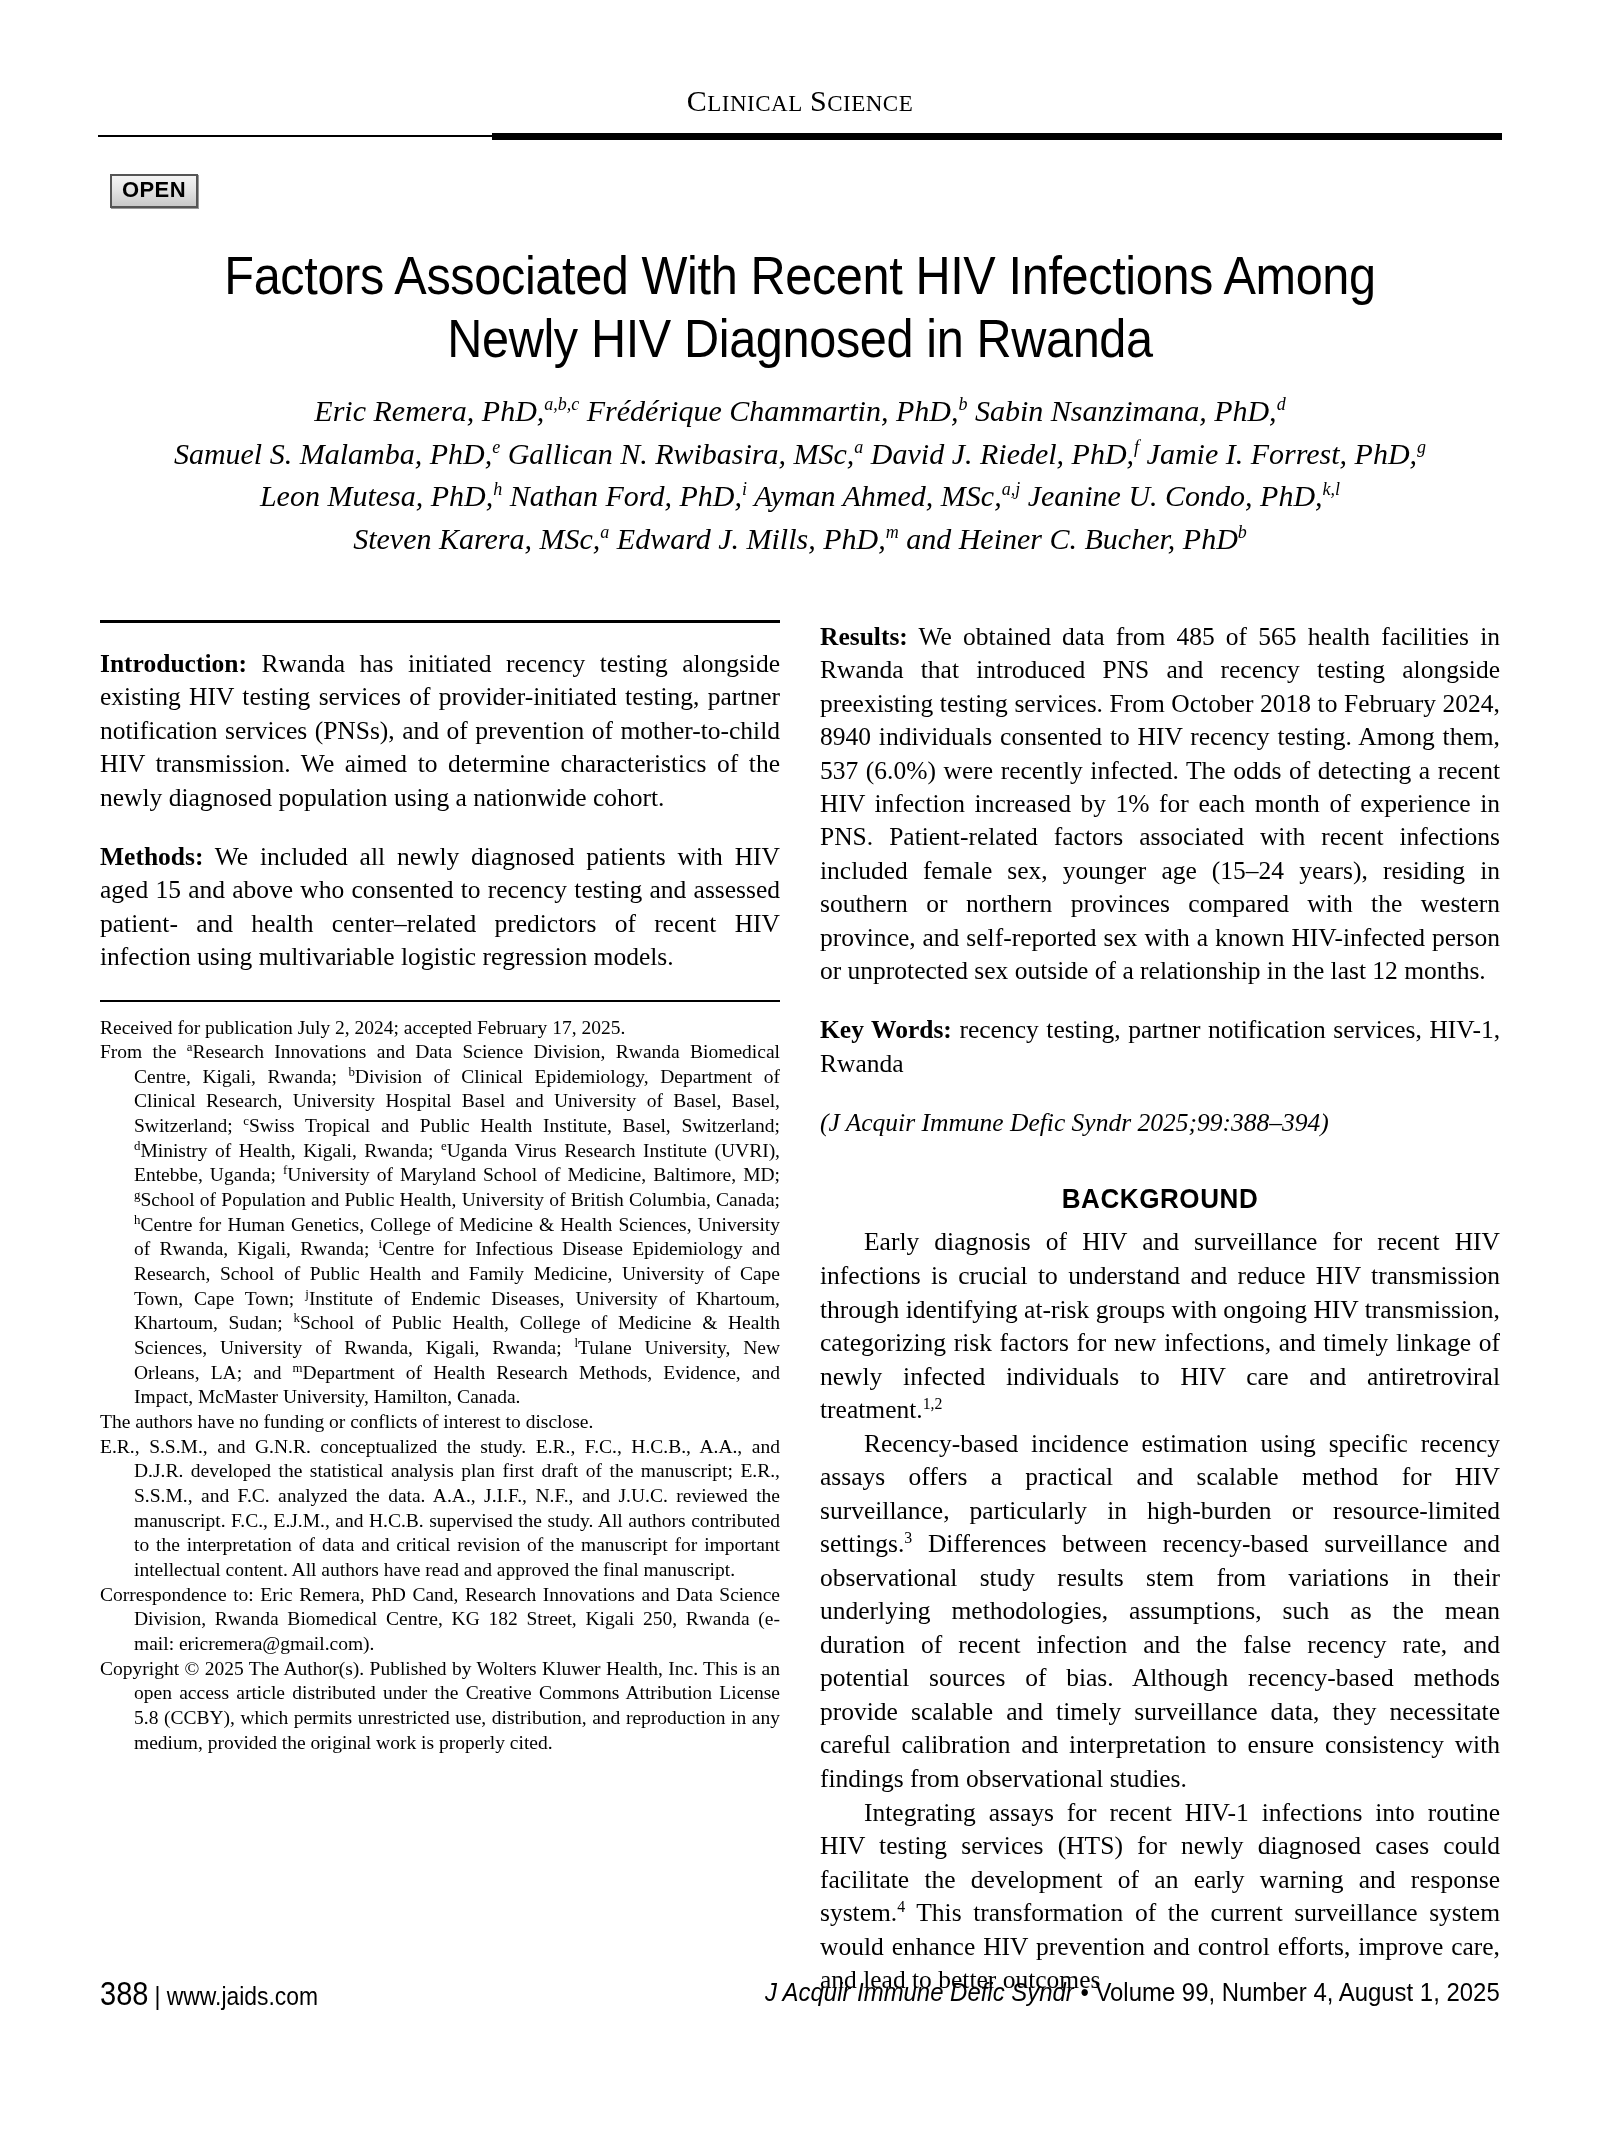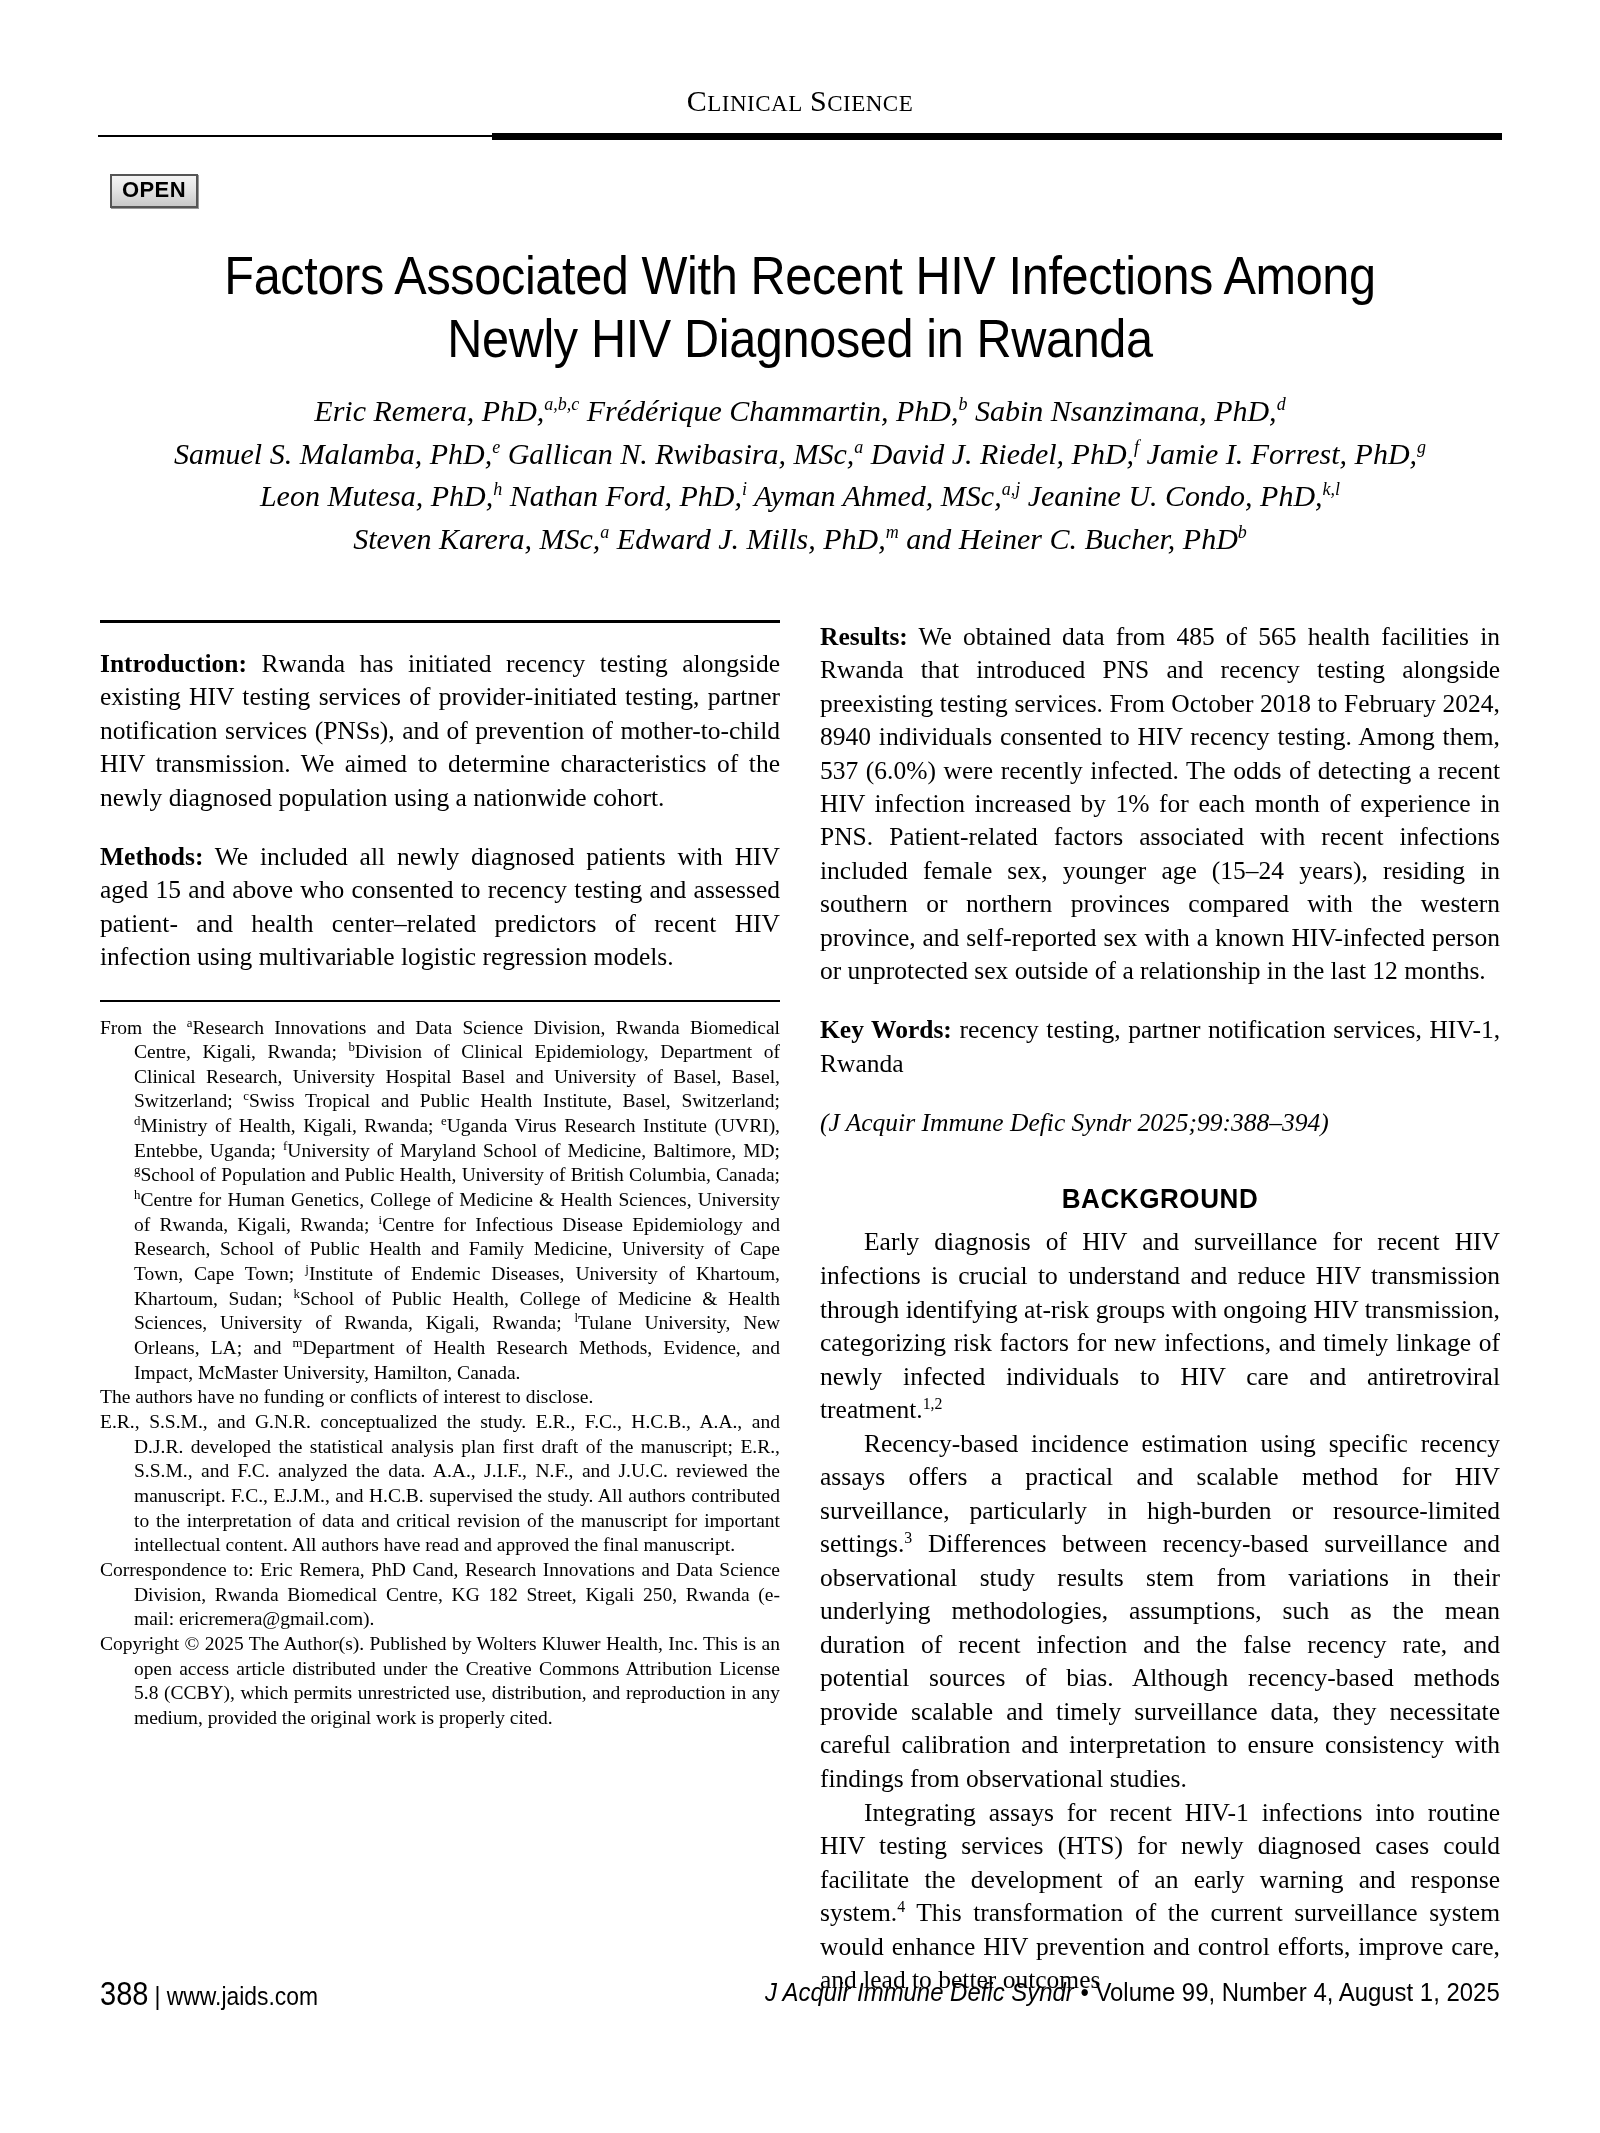"Received for publication July 2," p.fn { html: none -> <p>Received for publication July 2, 2024; accepted February 17, 2025.</p> }
